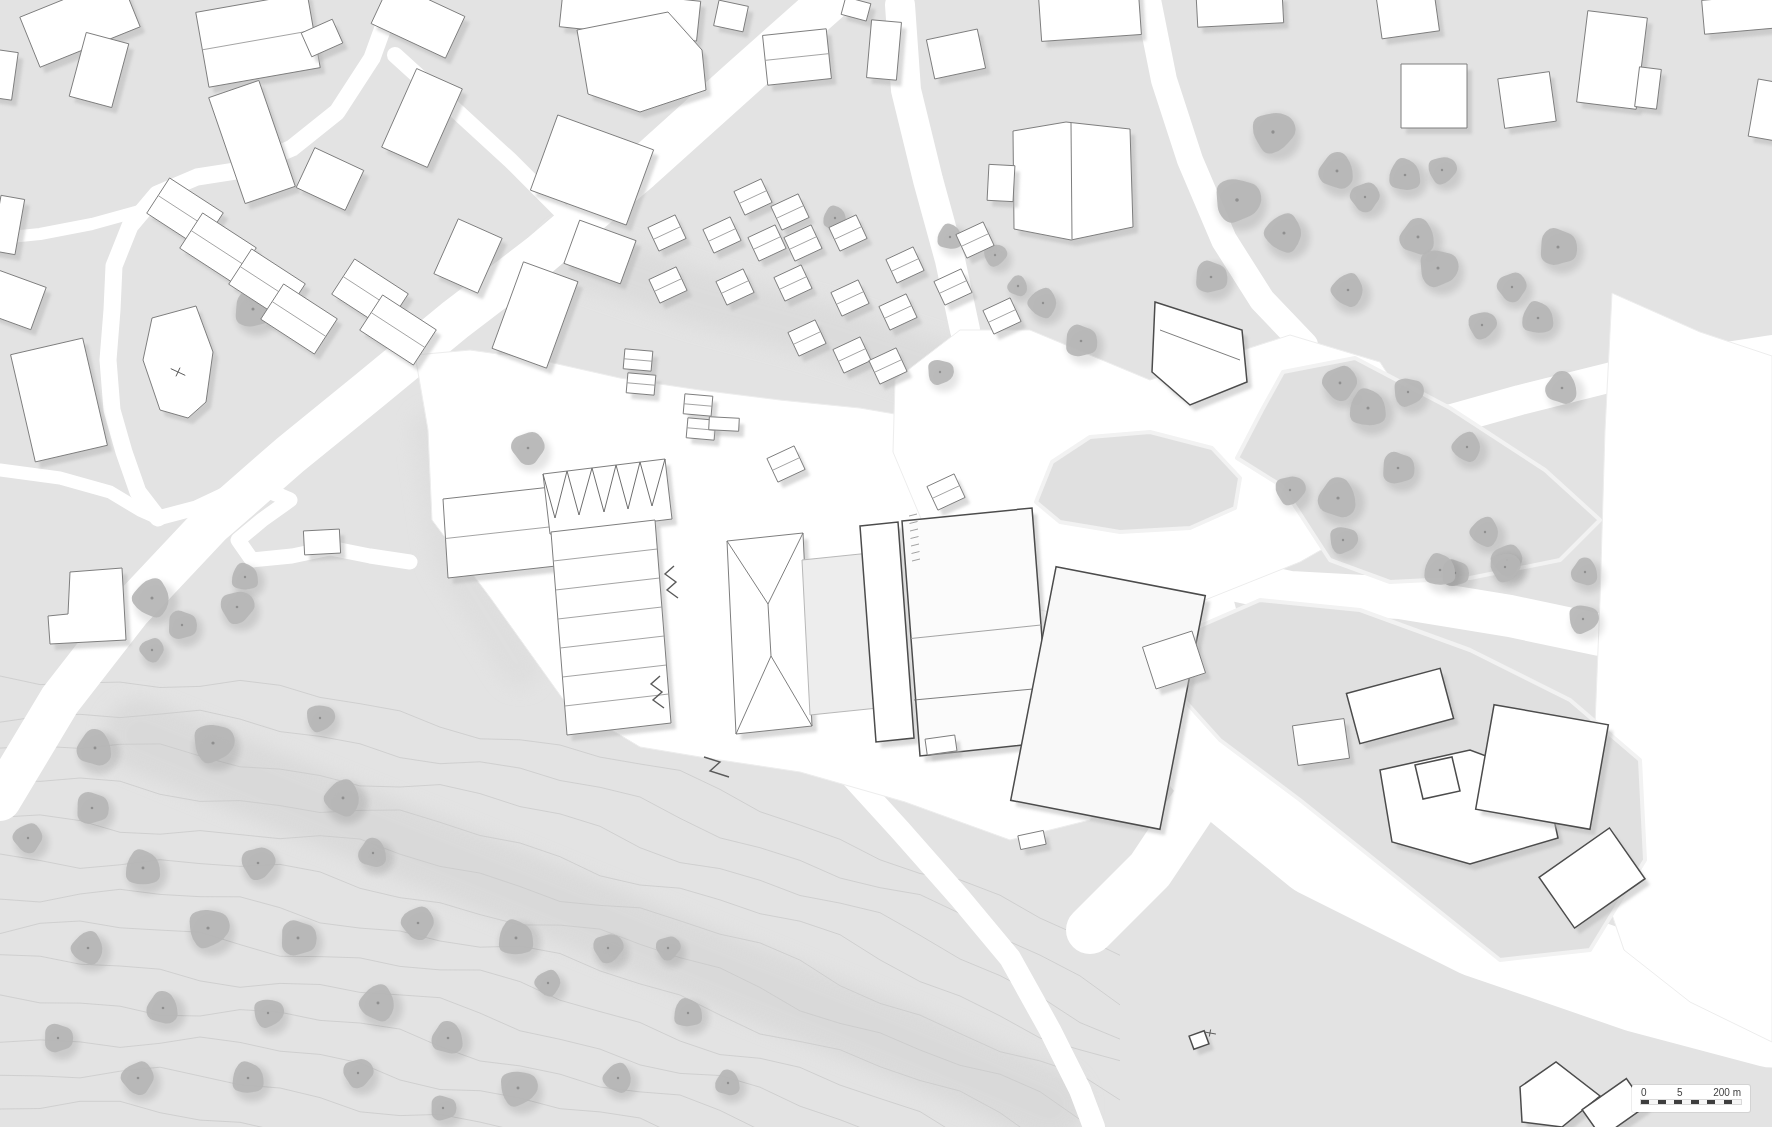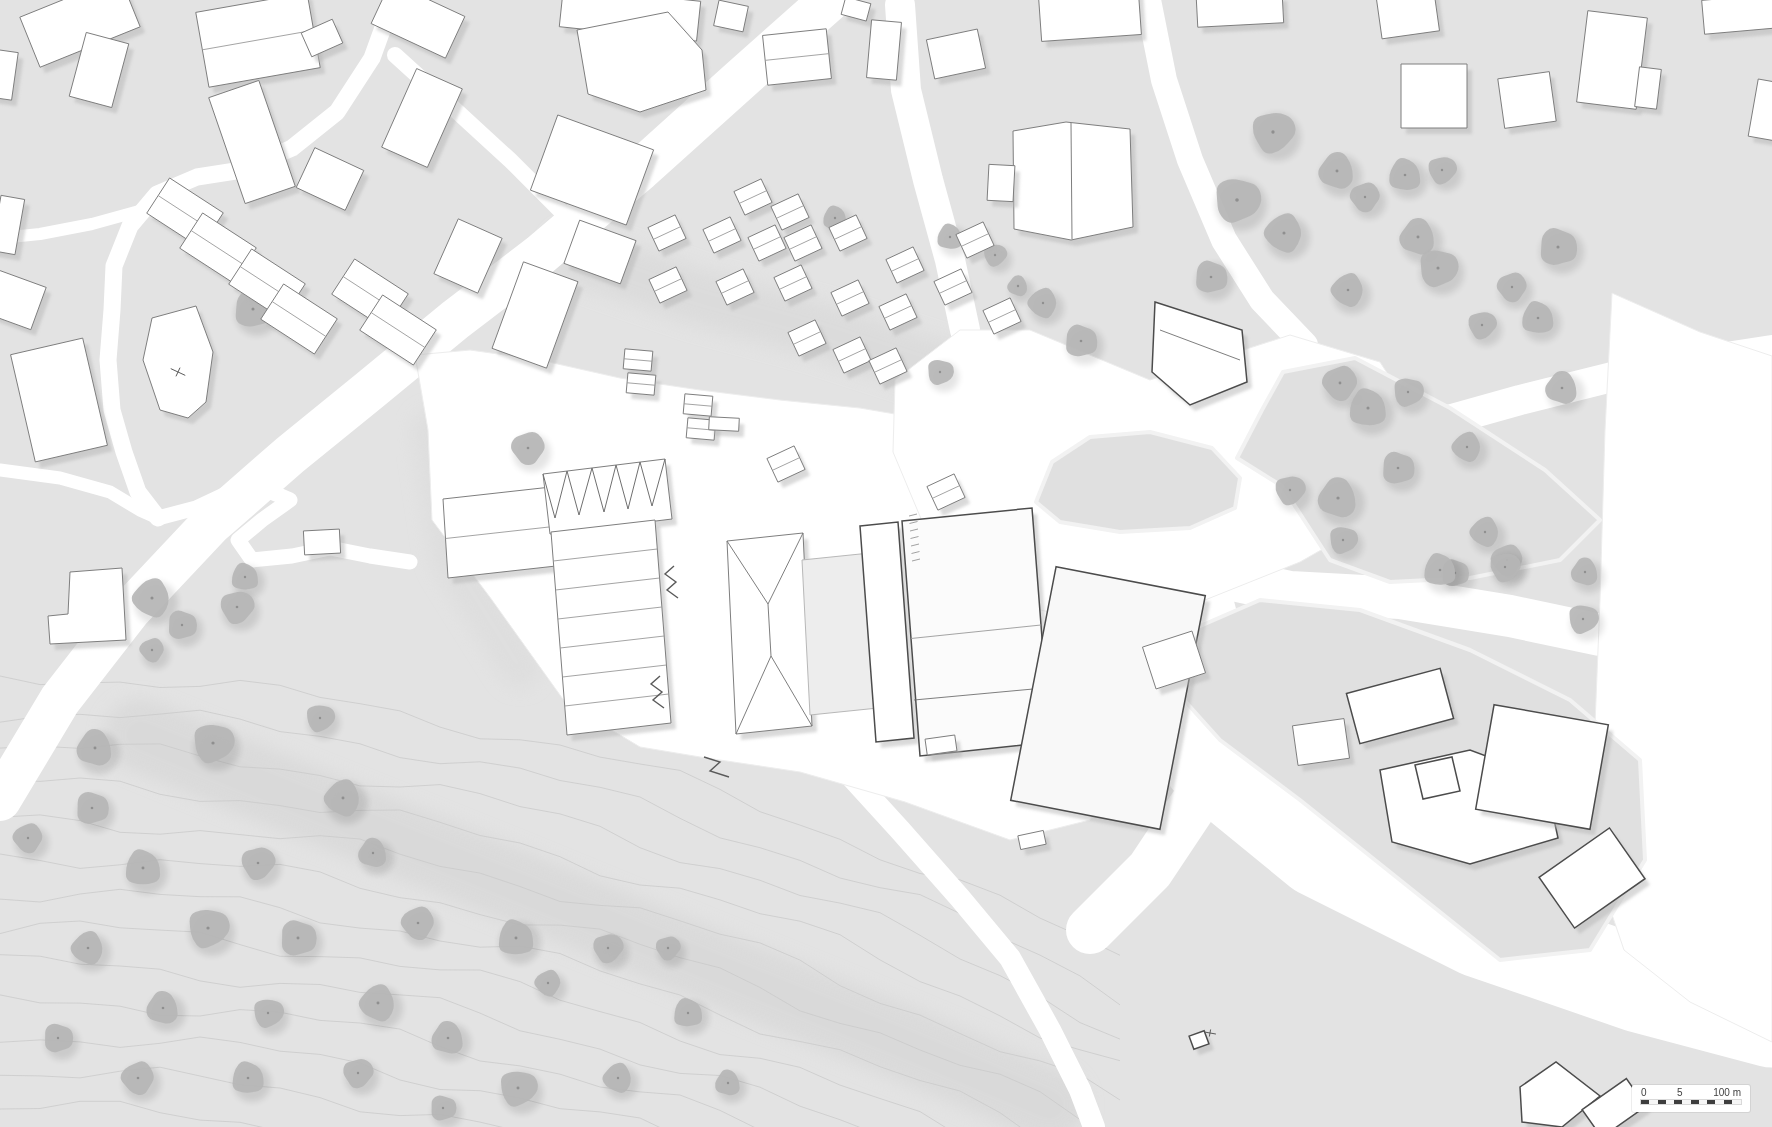"100 m" span { text: 100 -> 200 }
